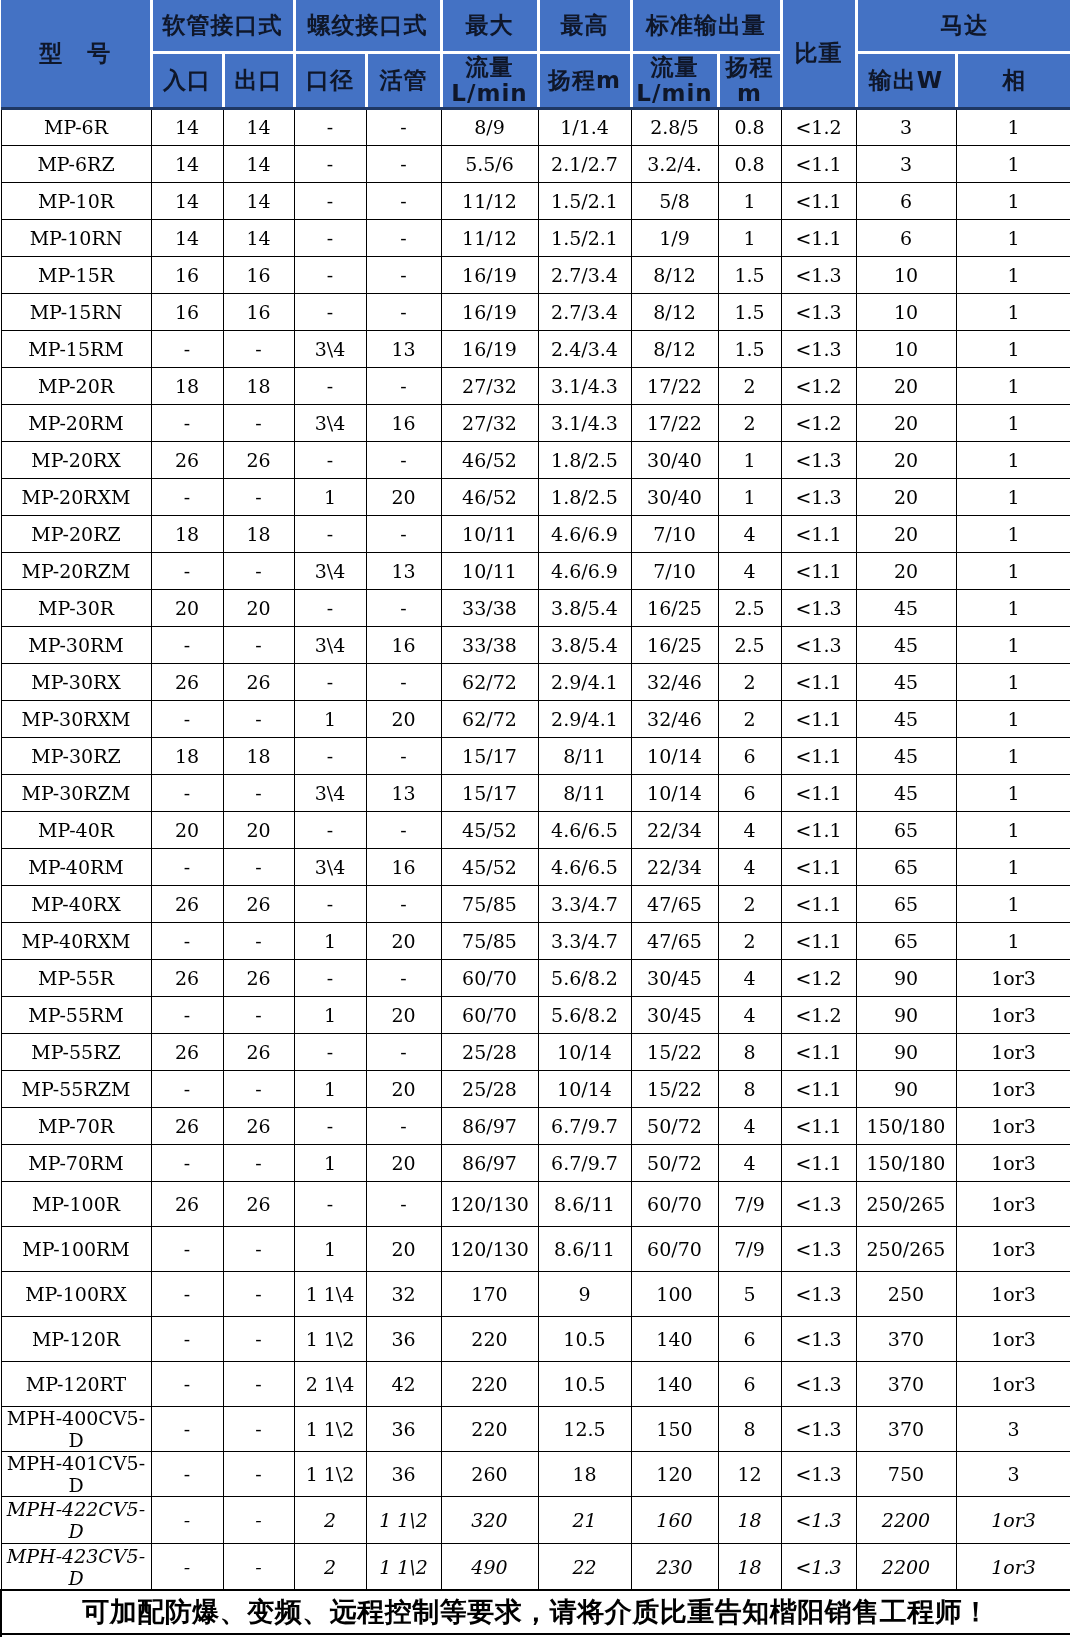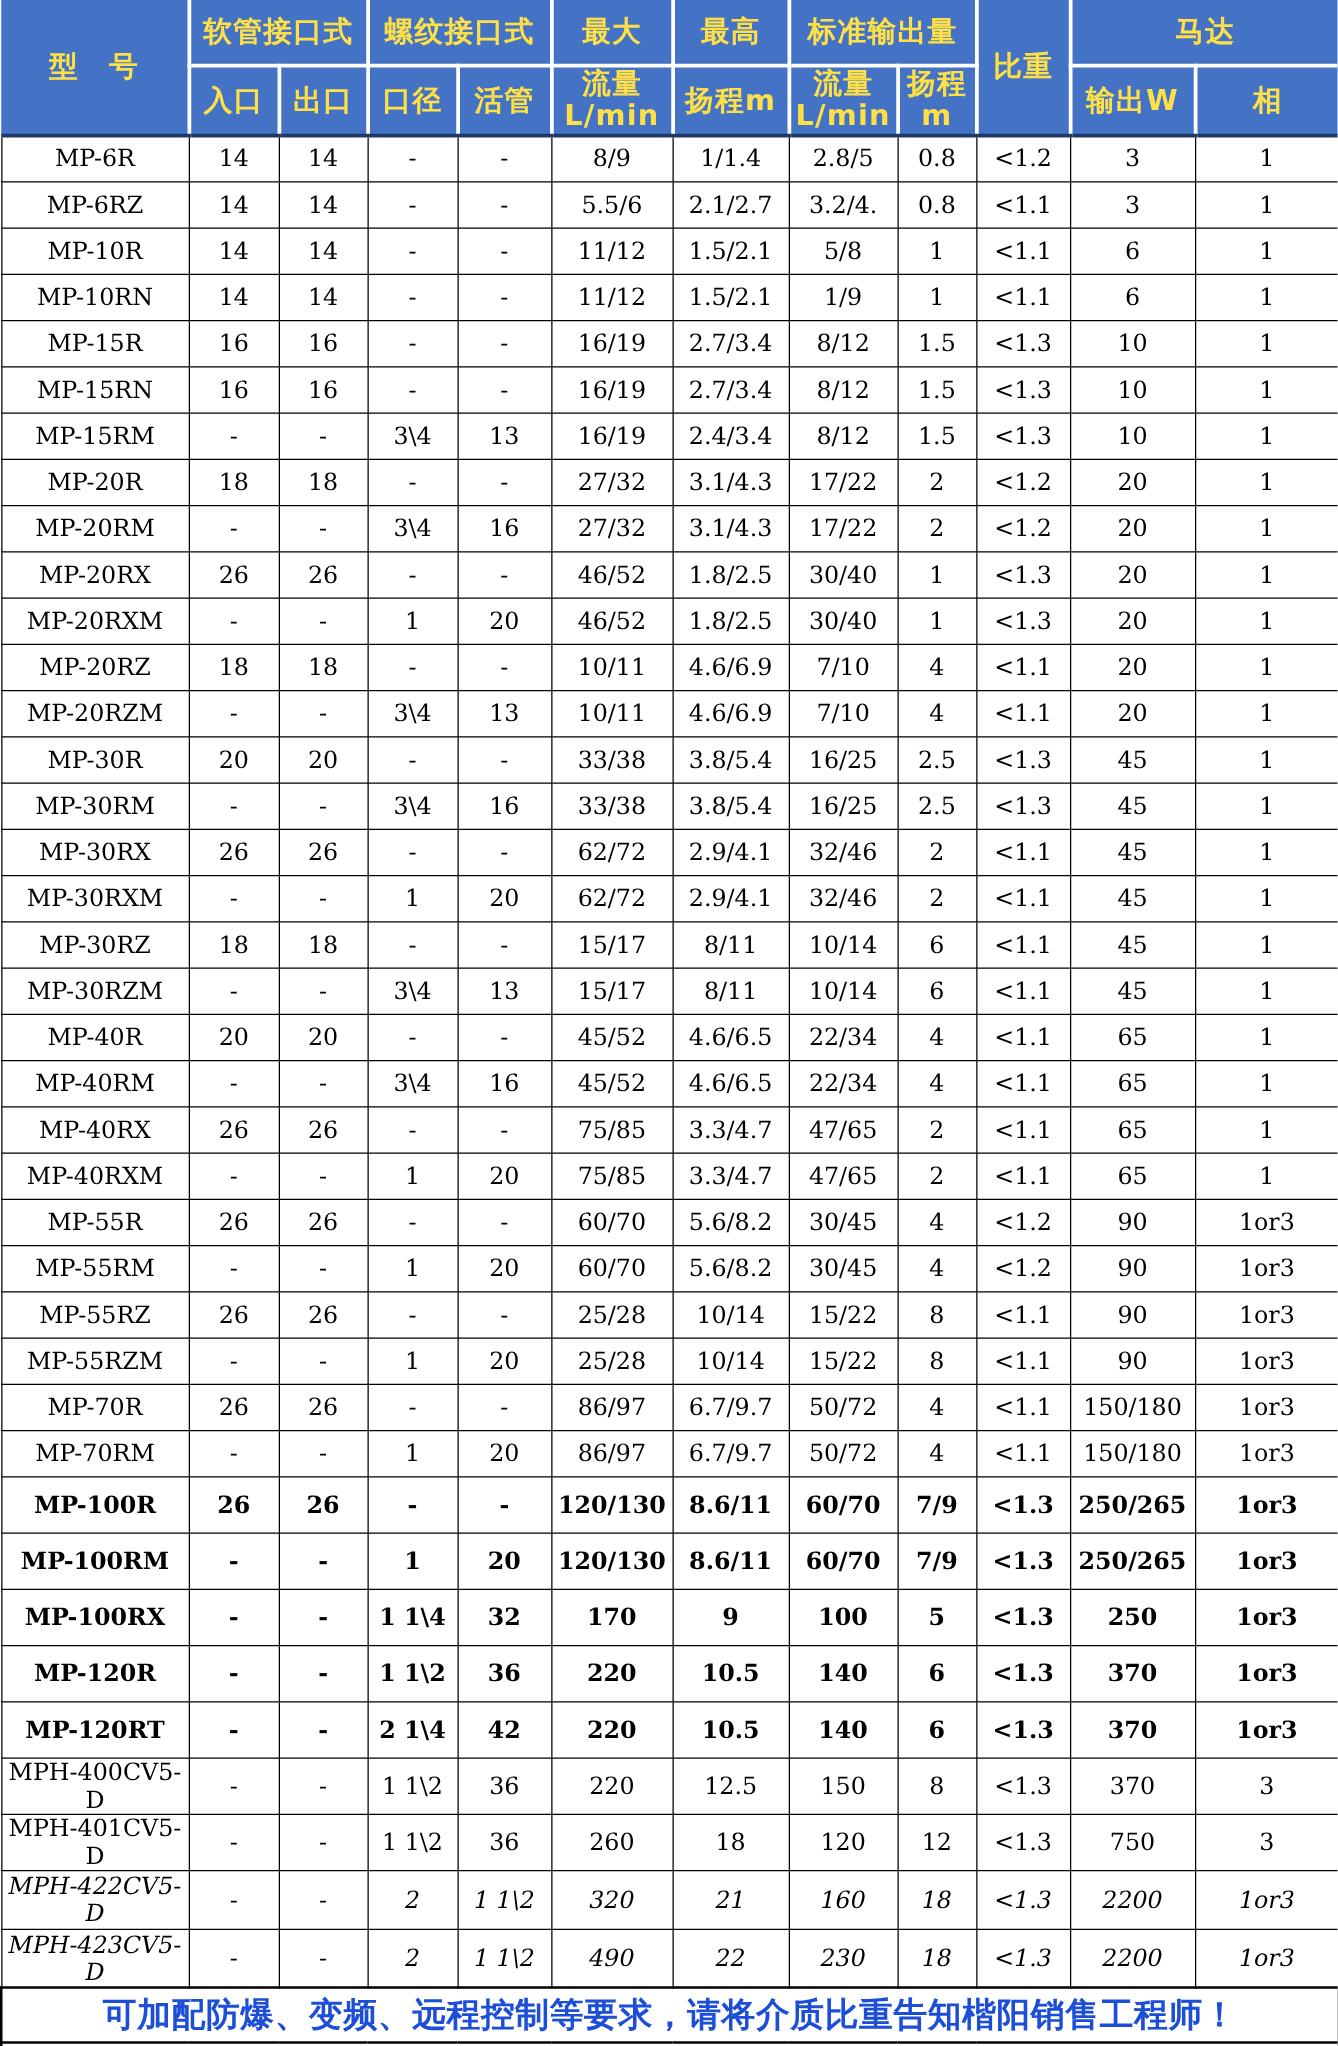"软管接口式" table.spec thead th { color: #fde047 -> #0f172a }
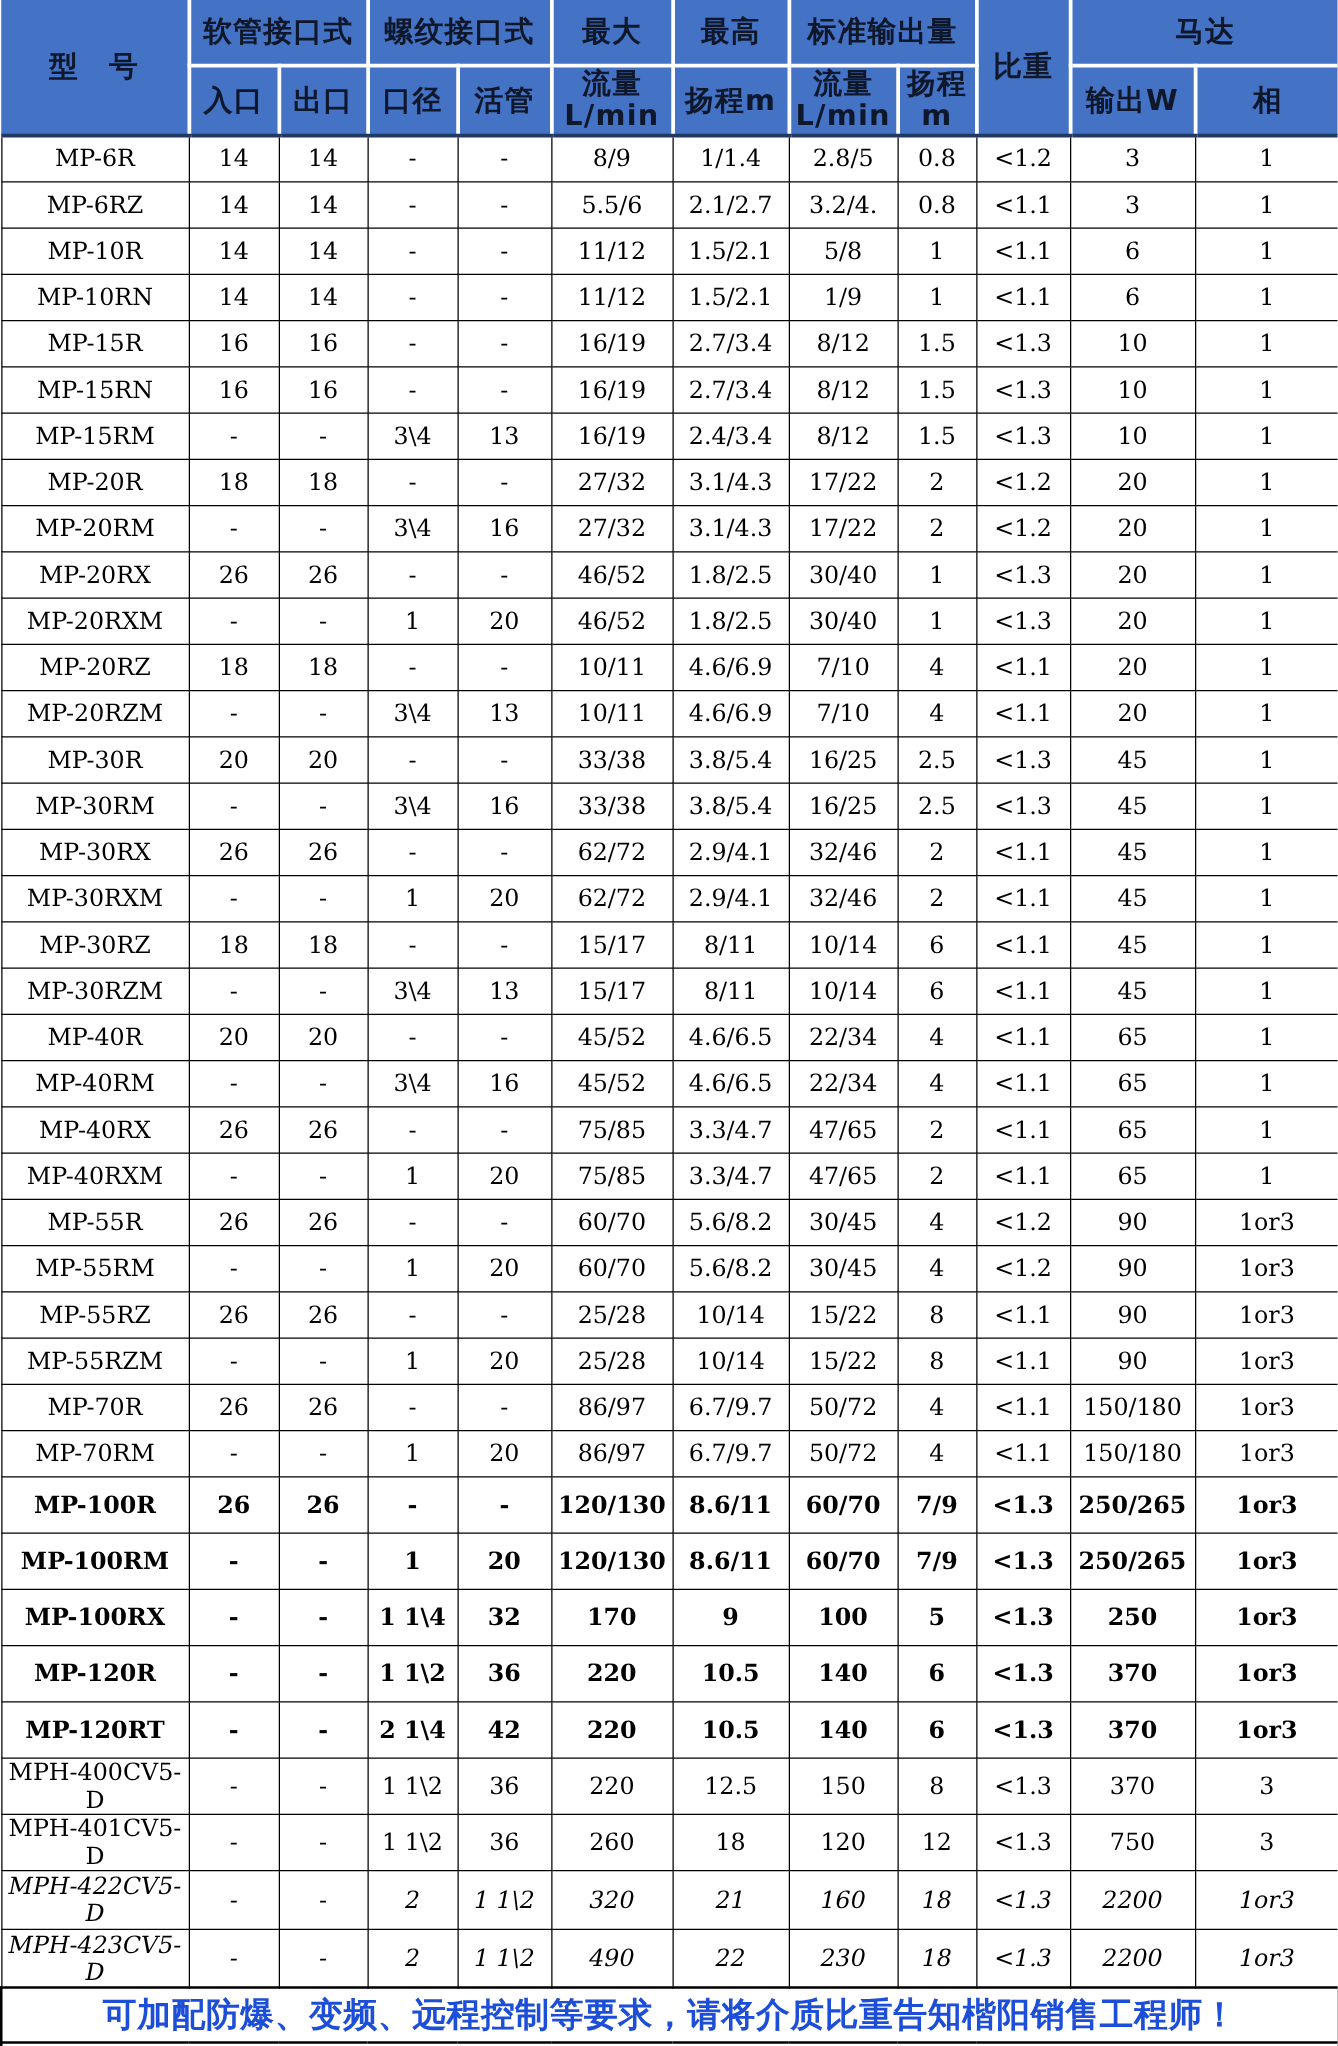"MP-100R" table.spec tbody tr.tall { font-weight: bold -> none }
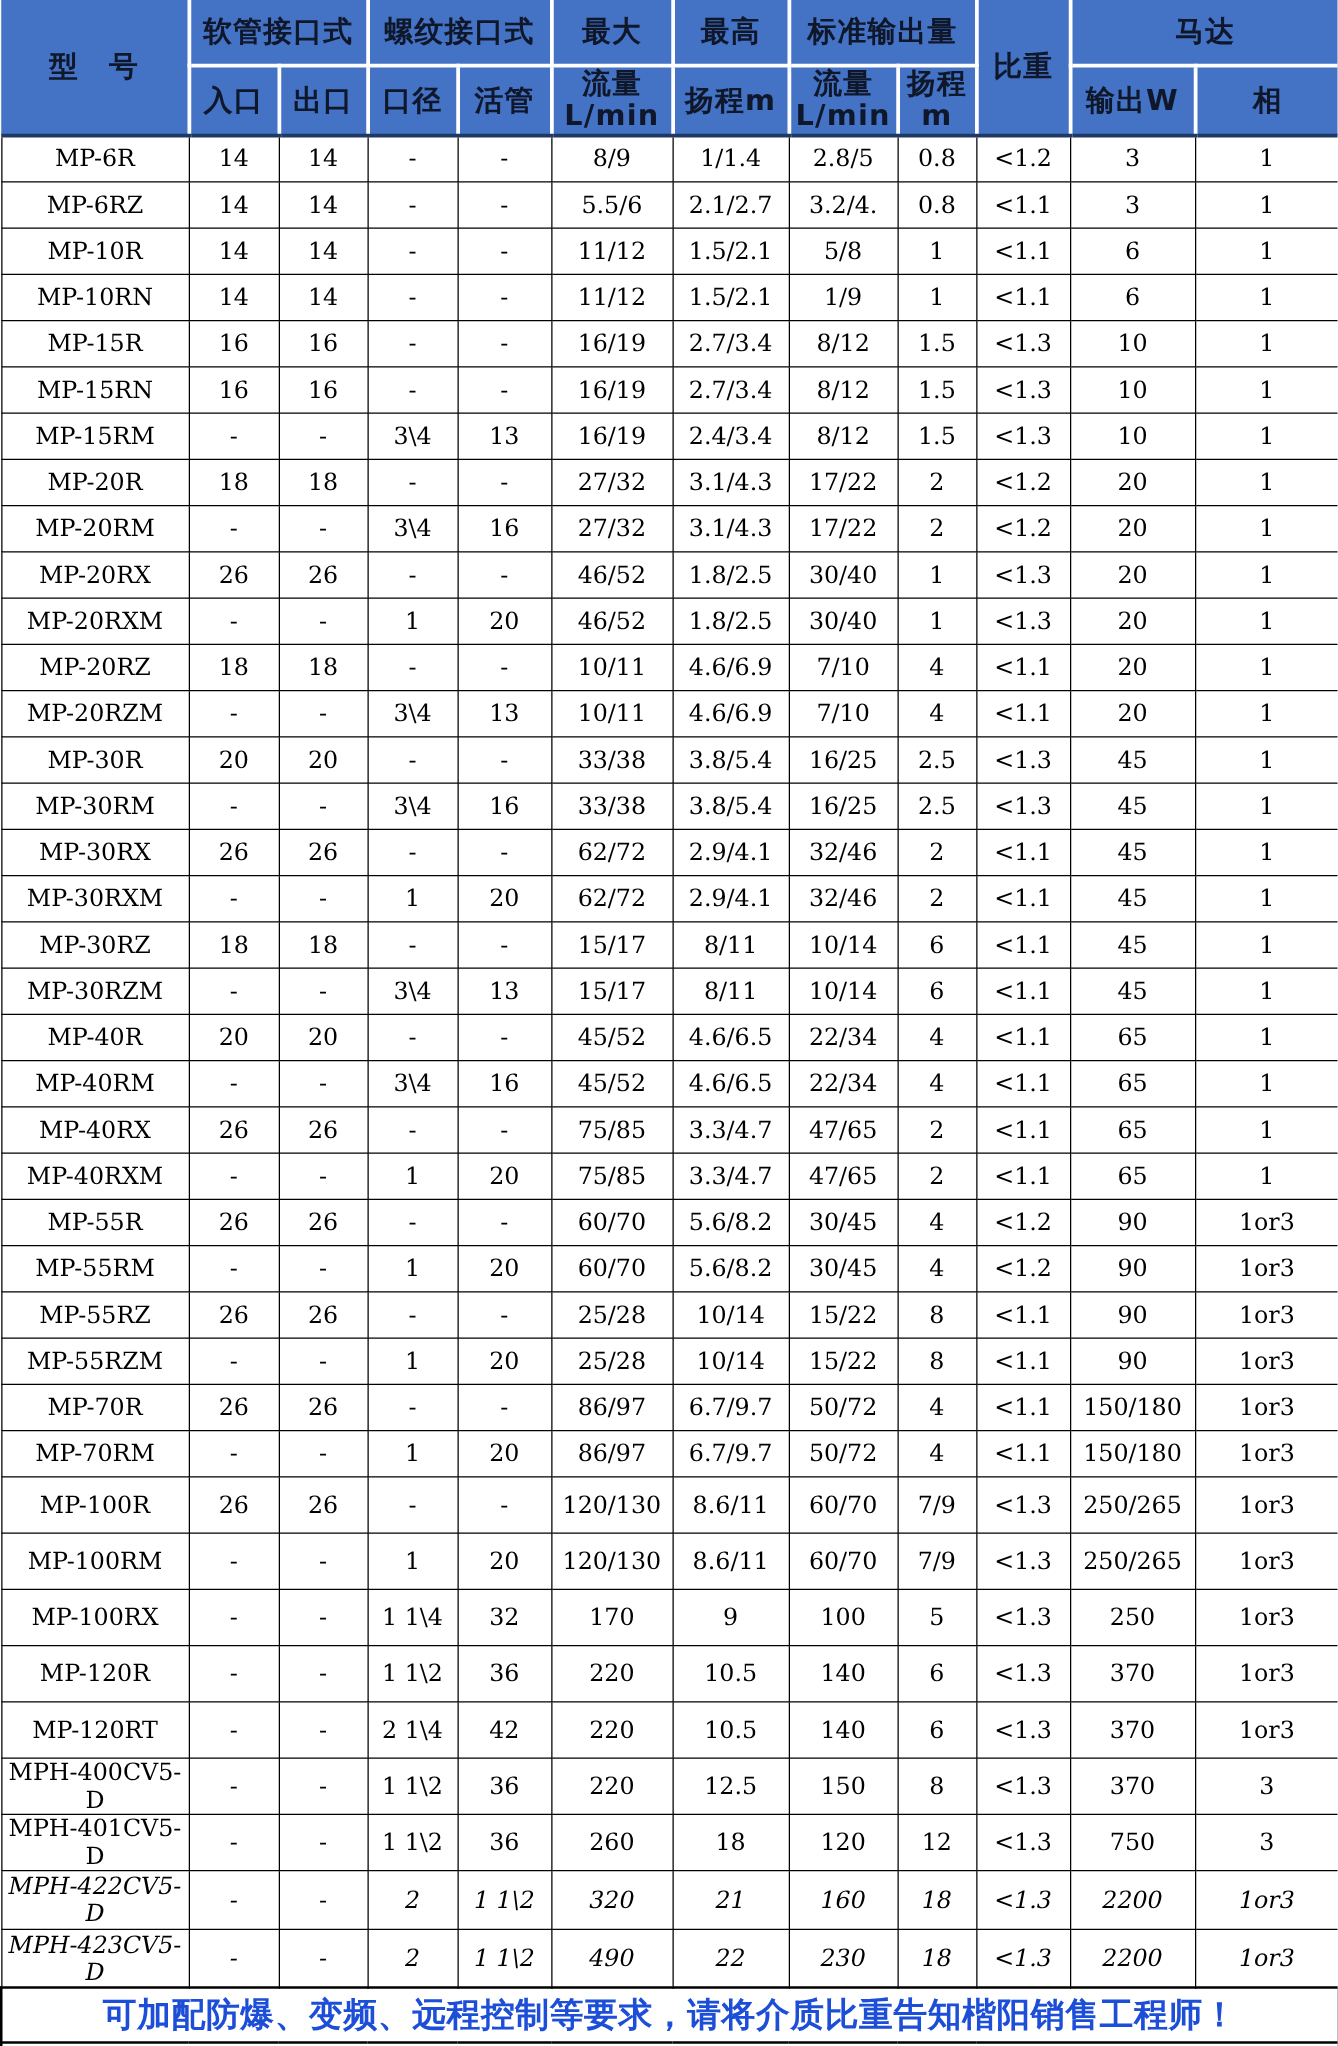"可加配防爆、变频、远程控制等要求，请将介质比重告知楷阳销售工程师！" table.spec tfoot td { color: #1d4ed8 -> #000000 }
